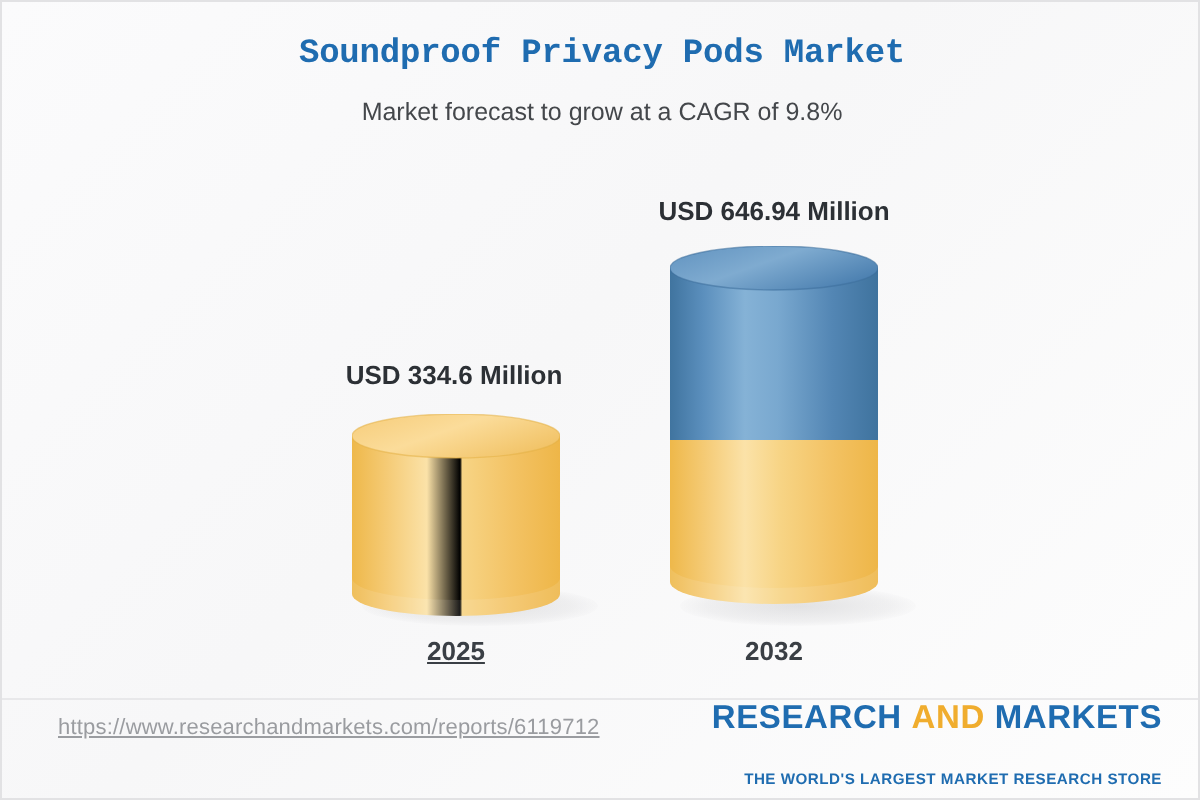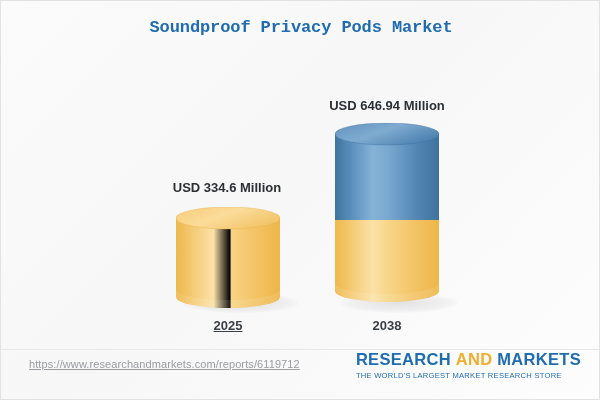"Market forecast to grow at" div { html: none -> <div>Market forecast to grow at a CAGR of 9.8%</div> }
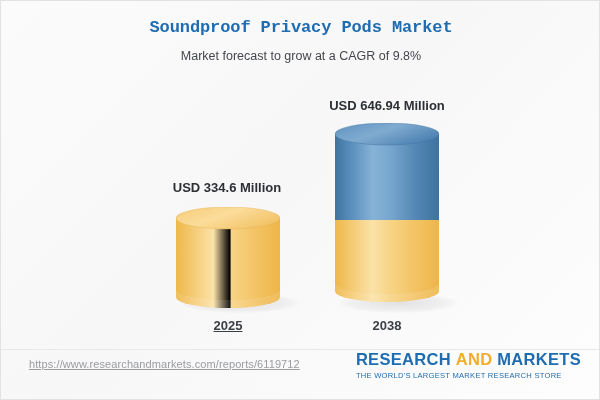"2038" div.cat-label { text: 2038 -> 2032 }
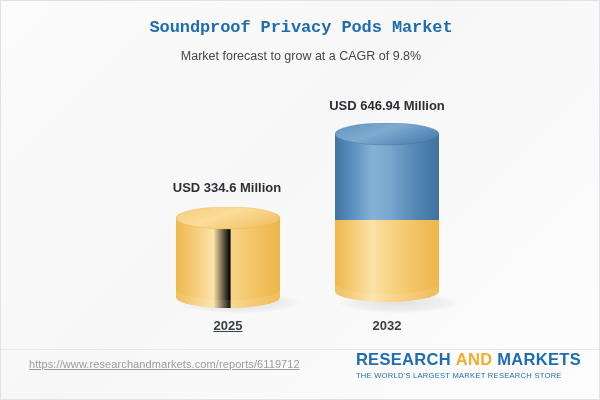"RESEARCH AND MARKETS" #logo { text-align: left -> right }
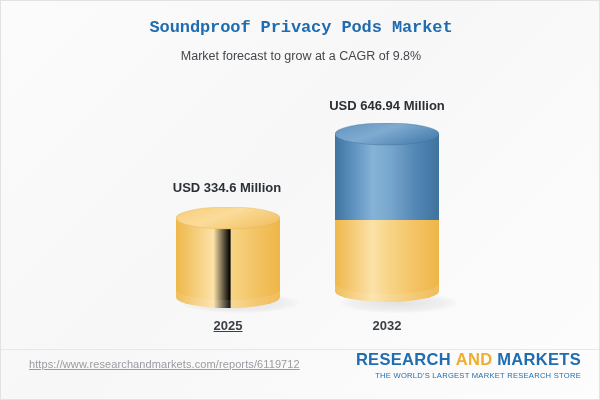"THE WORLD'S LARGEST MARKET RESEARCH" #logo-tagline { font-weight: normal -> bold; margin-top: 2px -> 16px }
